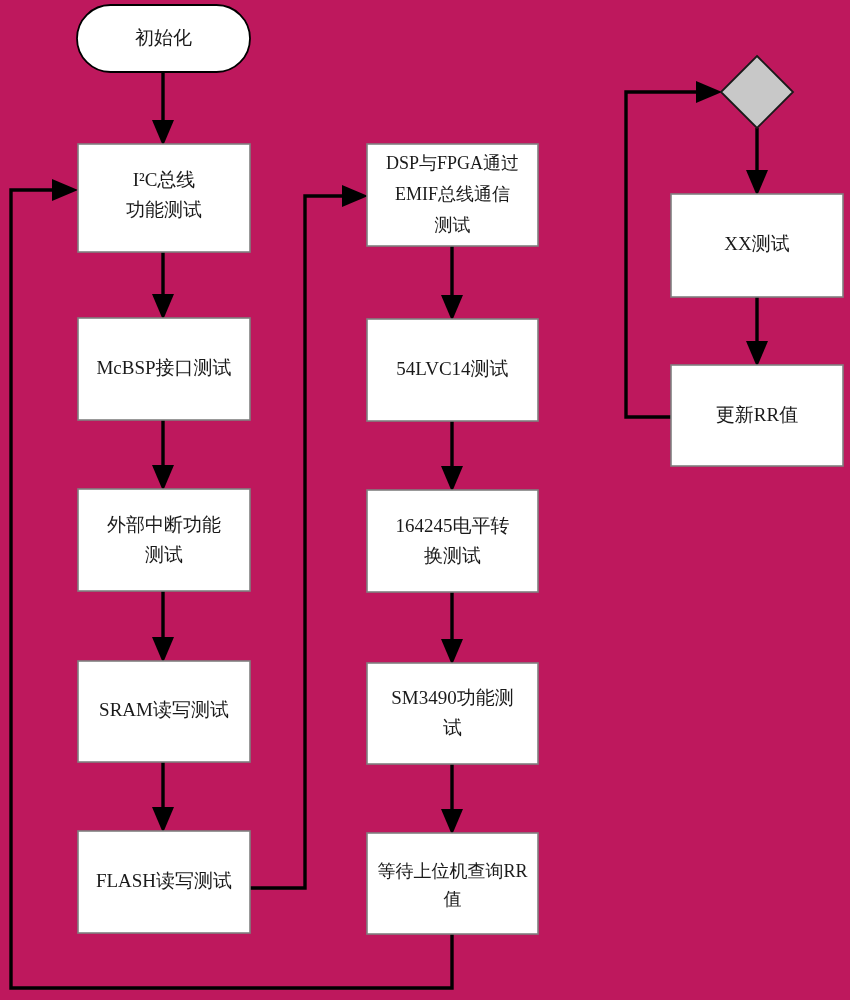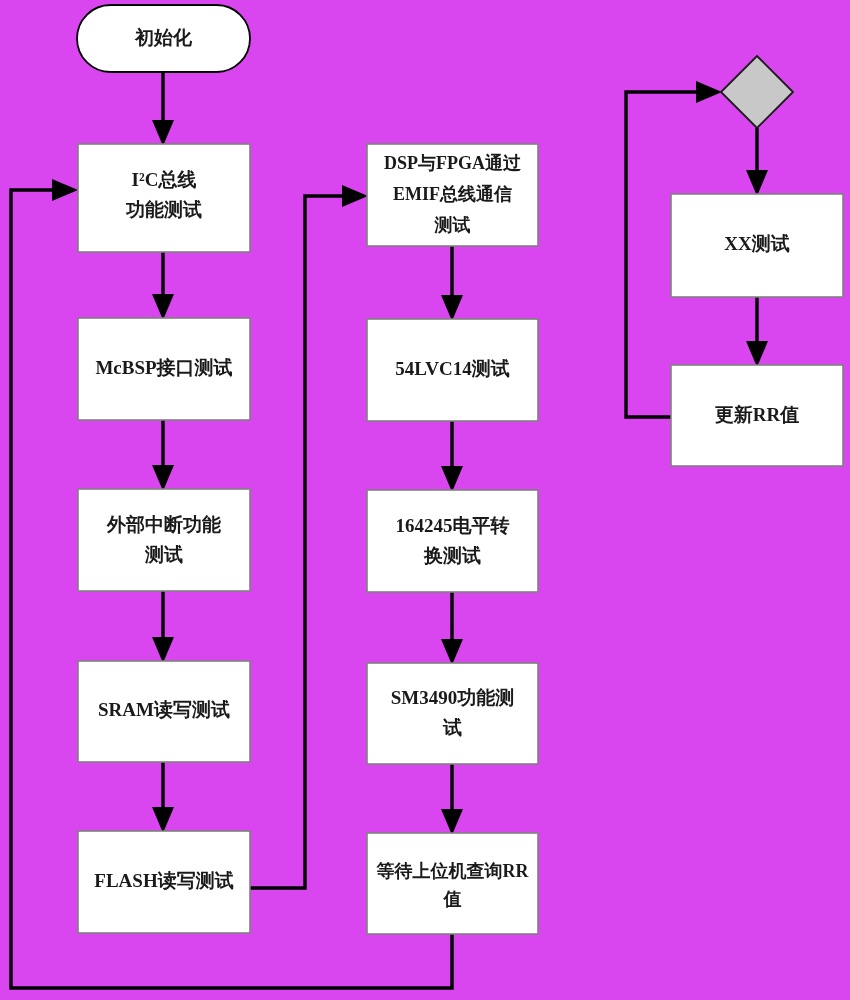"初始化" #flowchart-root { background: #d946ef -> #be185d; font-weight: bold -> none }
